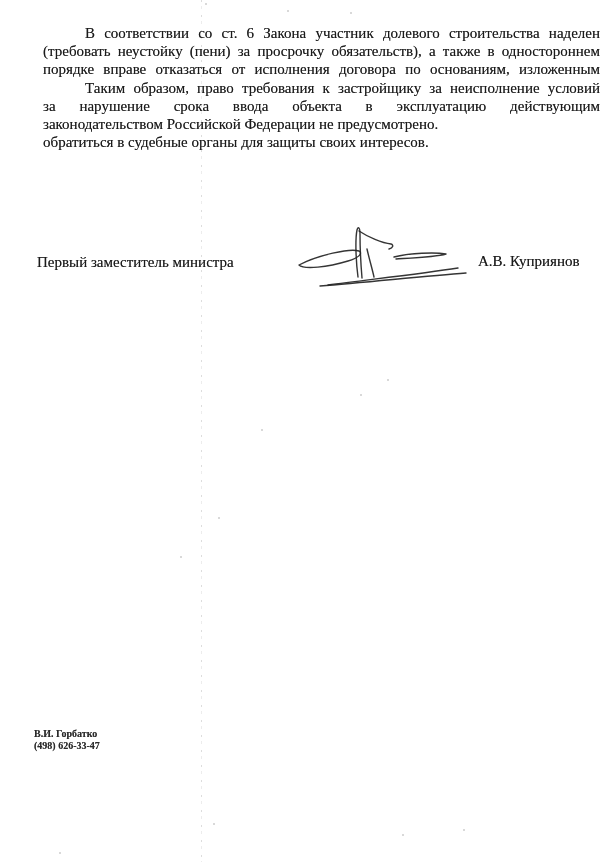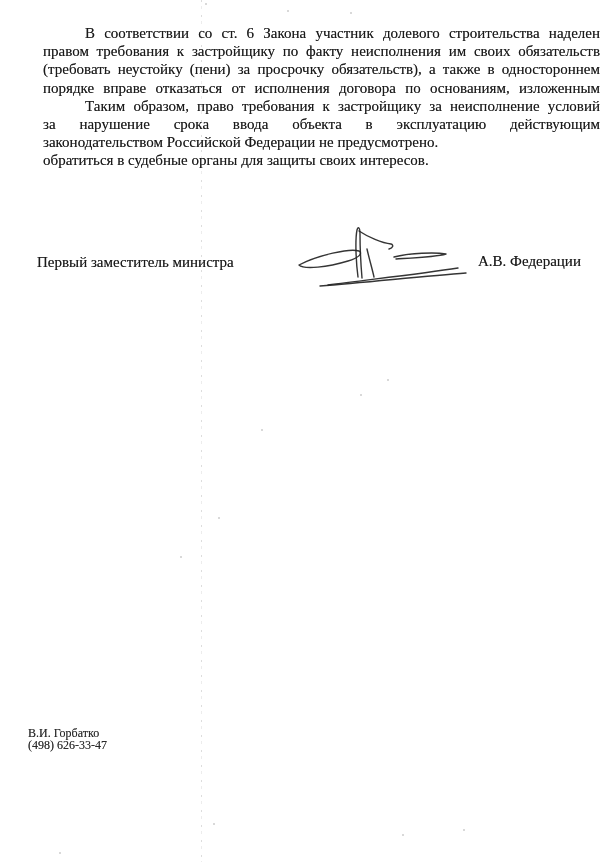"правом требования к застройщику по" div.pline { html: <div>правом требования к застройщику по факту неисполнения им своих обязательств</div> -> none }
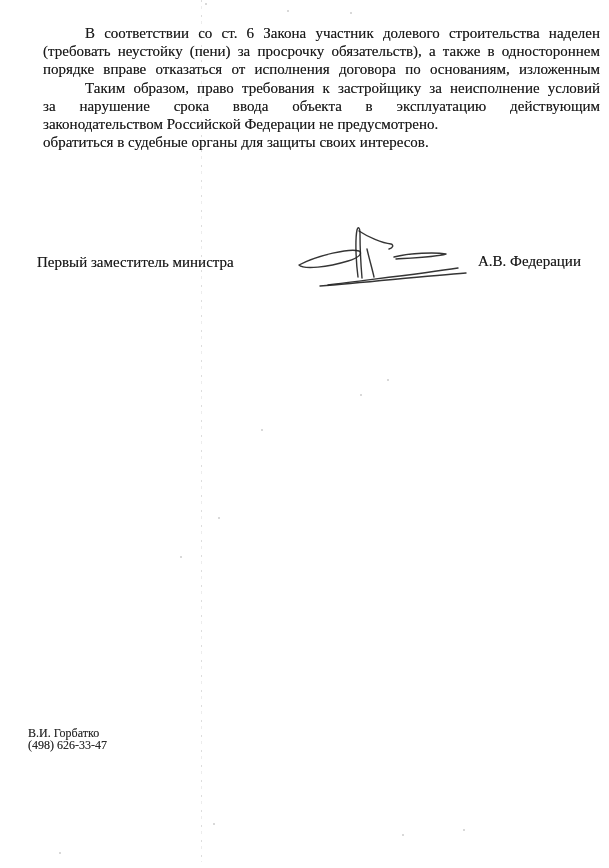"А.В. Федерации" div.sig-name { text: Федерации -> Куприянов }
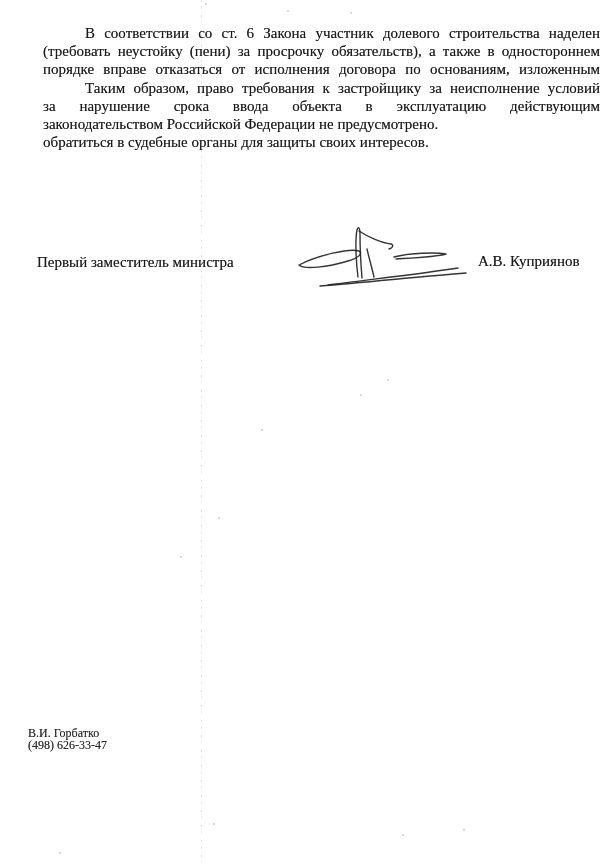"В.И. Горбатко" .footer { font-size: 12px -> 10px; font-weight: none -> bold; left: 28px -> 34px }
